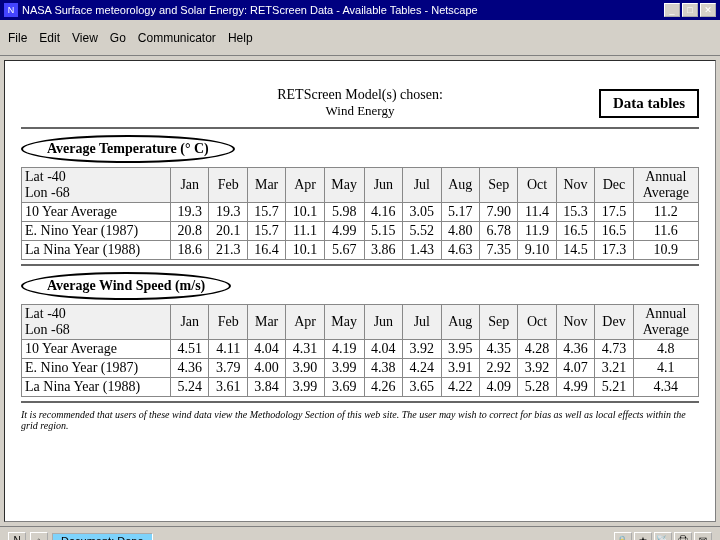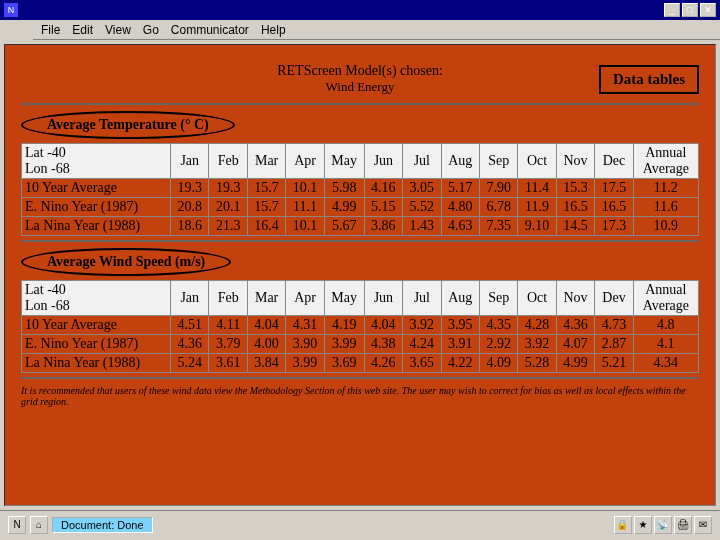"NASA Surface meteorology and Solar" span { html: none -> <span>NASA Surface meteorology and Solar Energy: RETScreen Data - Available Tables - Netscape</span> }
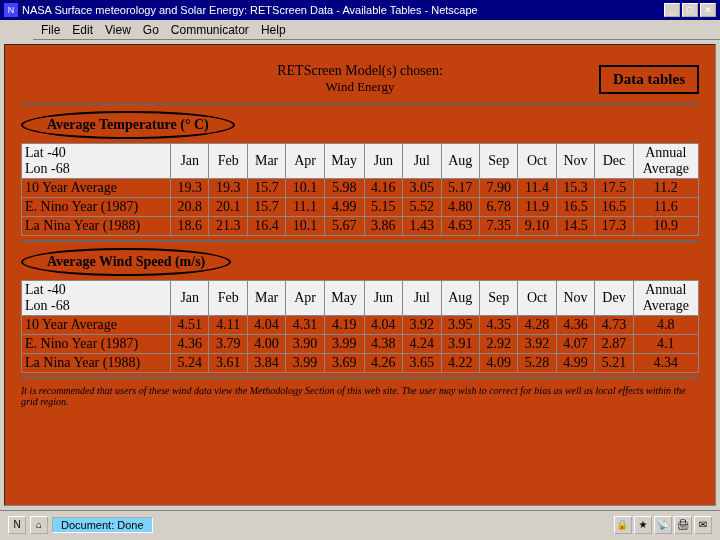"File" .menu-bar { height: 20px -> 36px; margin-left: 33px -> none }
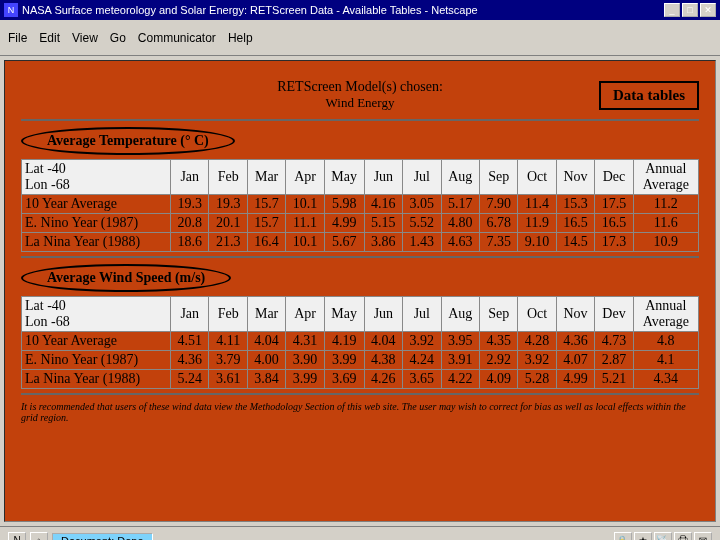"RETScreen Model(s) chosen:" .content-area { background: #c2410c -> #ffffff; padding: 18px 16px -> 26px 16px }
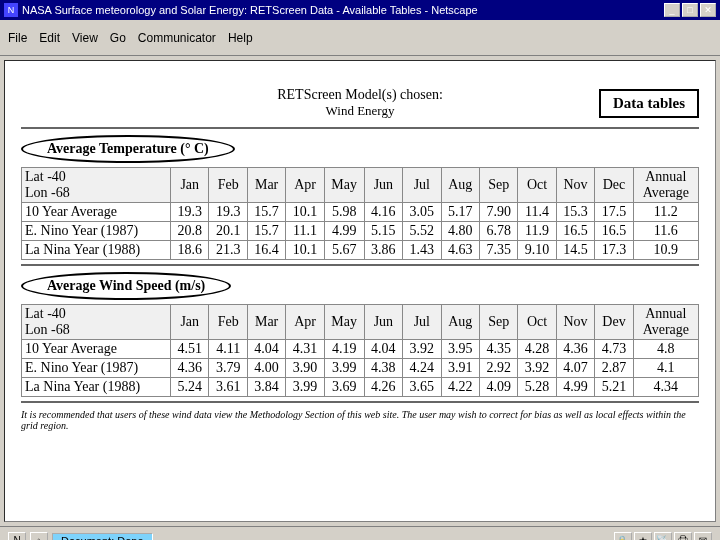"2.87" td { text: 2.87 -> 3.21 }
